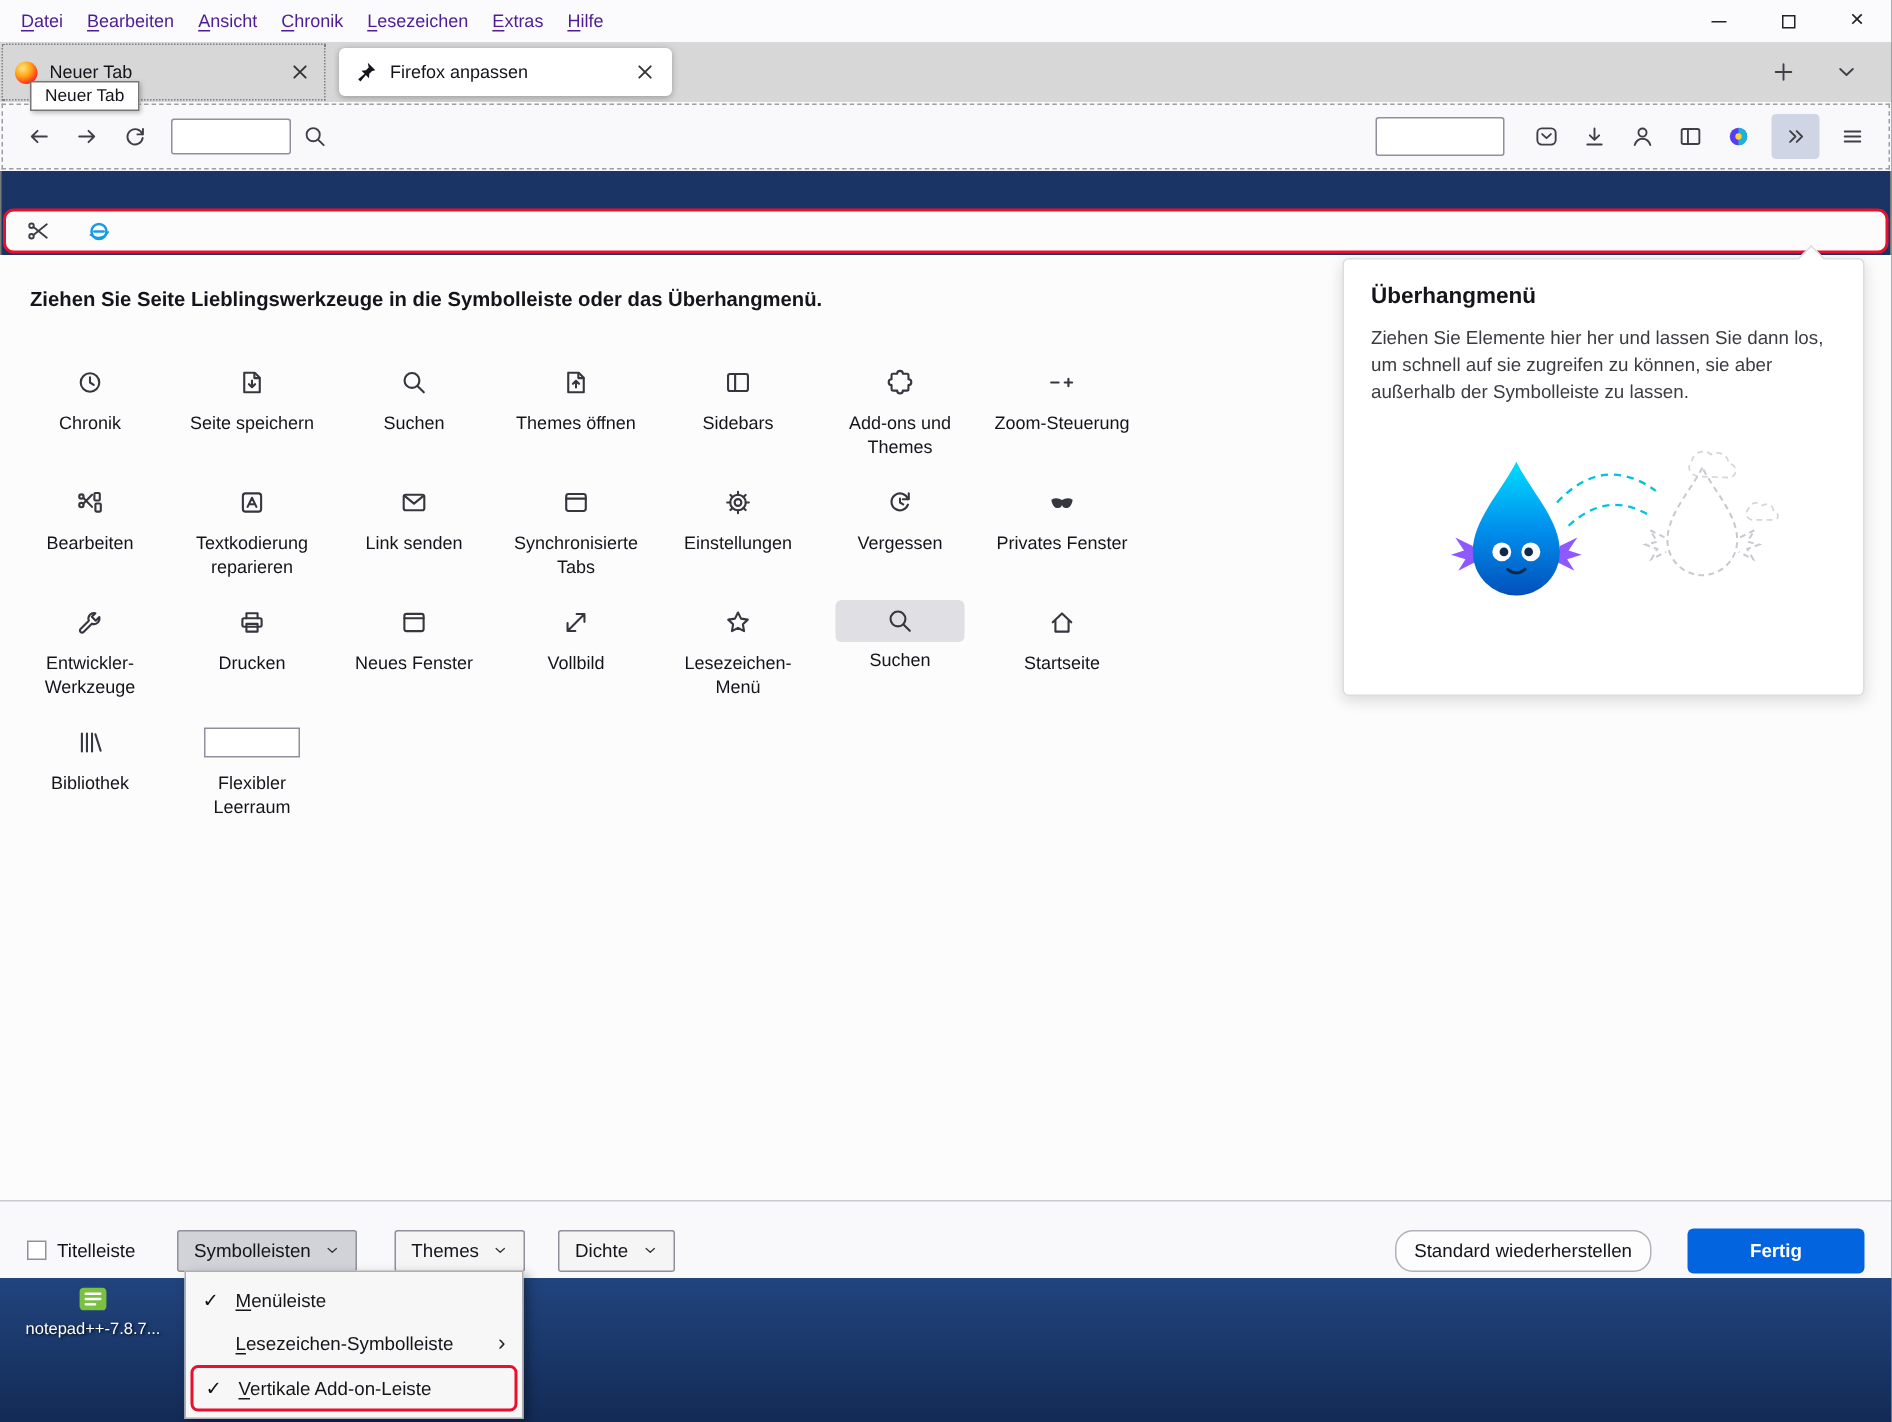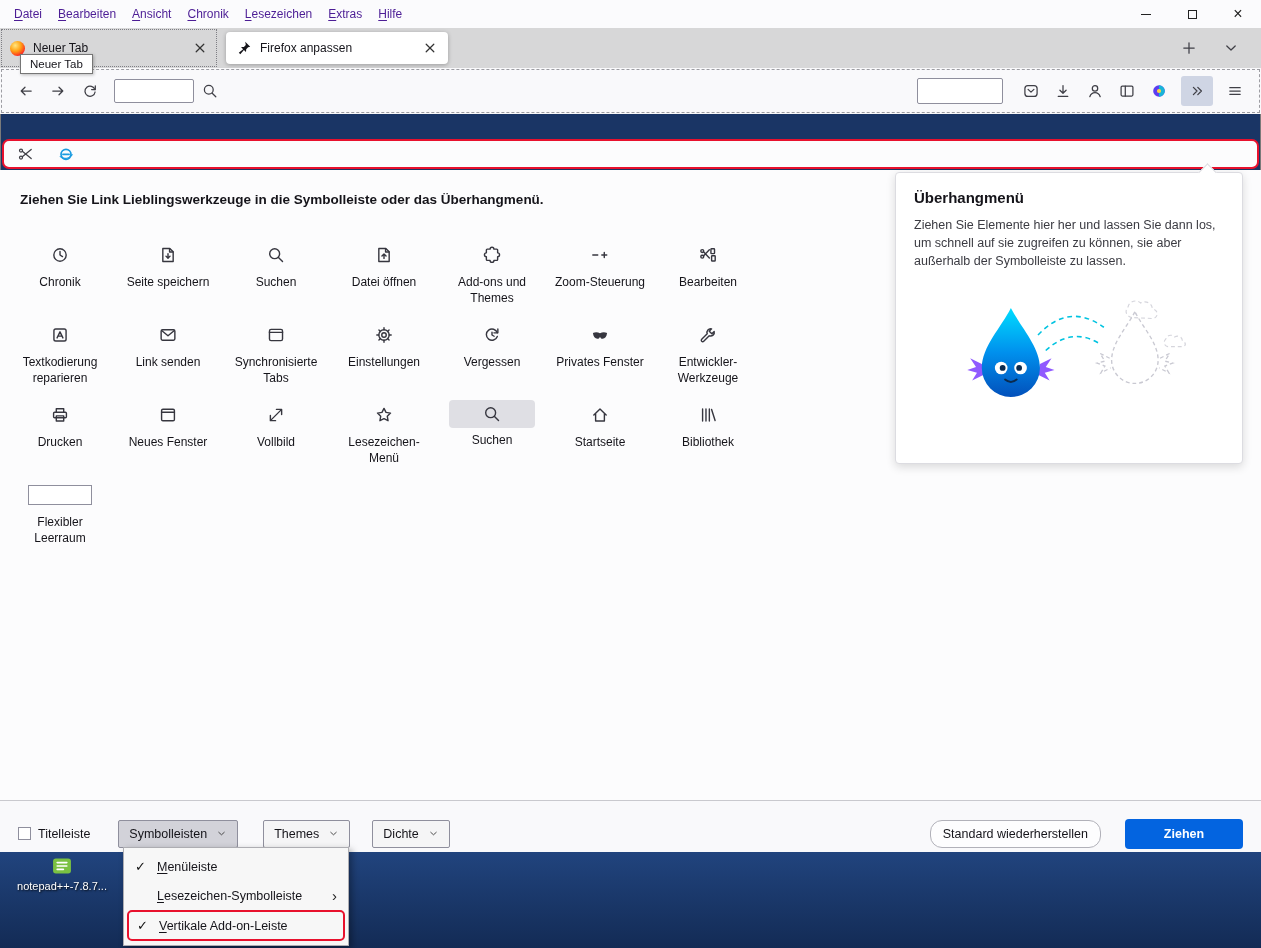"Ziehen Sie Link Lieblingswerkzeuge in" div.instruction { text: Link -> Seite }
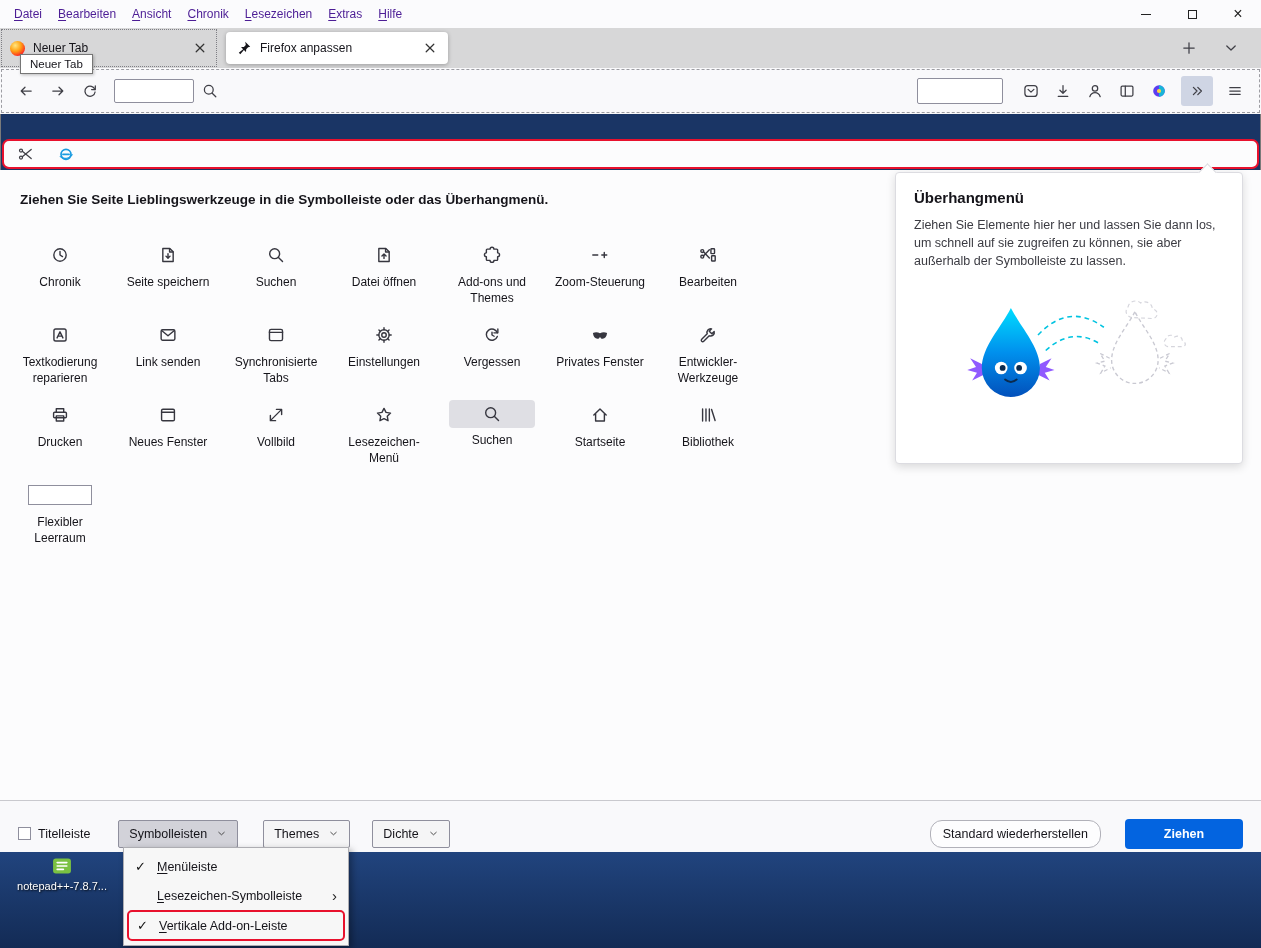"Datei öffnen" div.tool-label { text: Datei -> Themes }
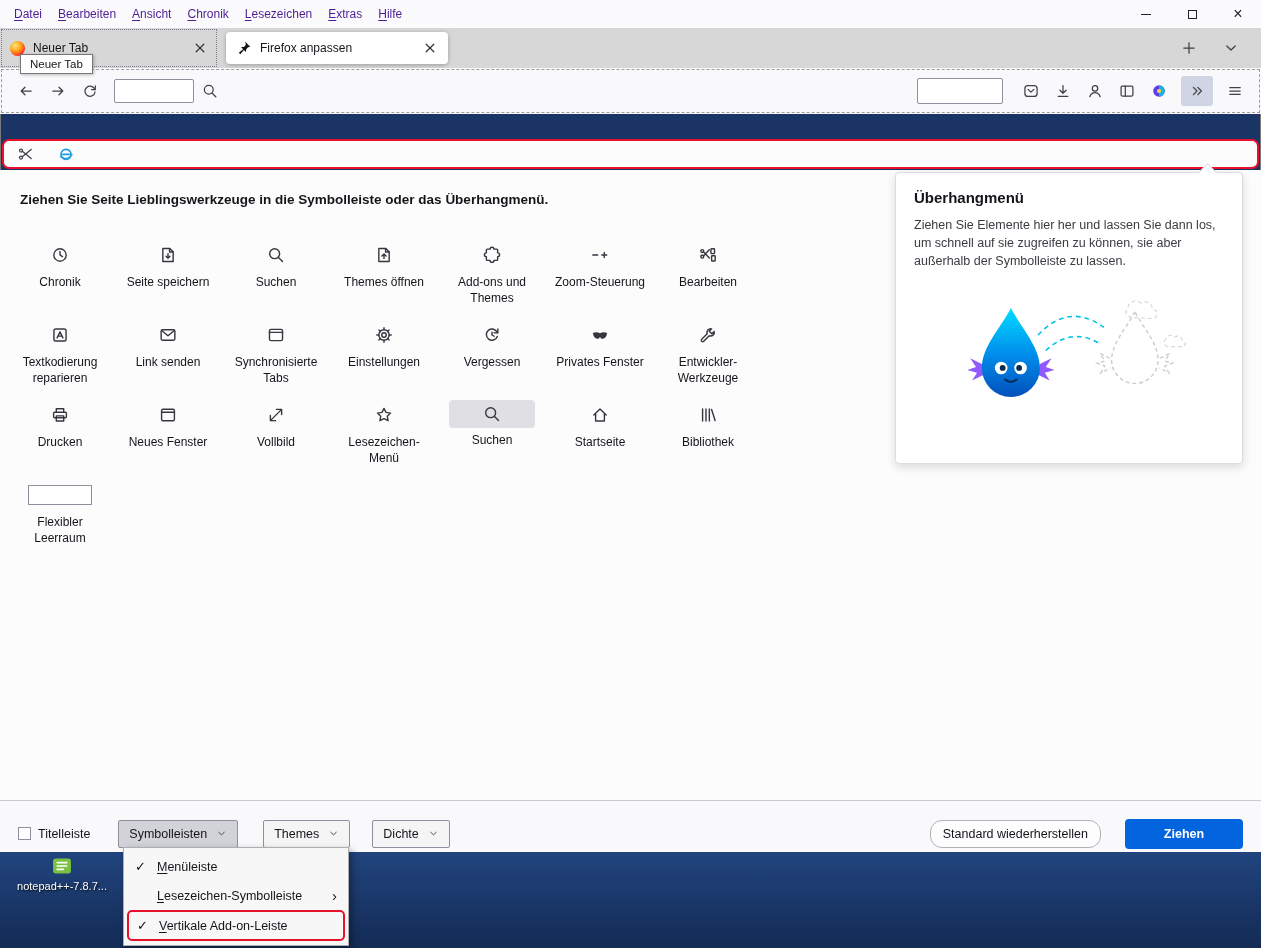"Sidebars" div.tool { html: none -> <div> <div> <span> <svg> <rect></rect> <path></path> </svg> </span> </div> <div>Sidebars</div> </div> }
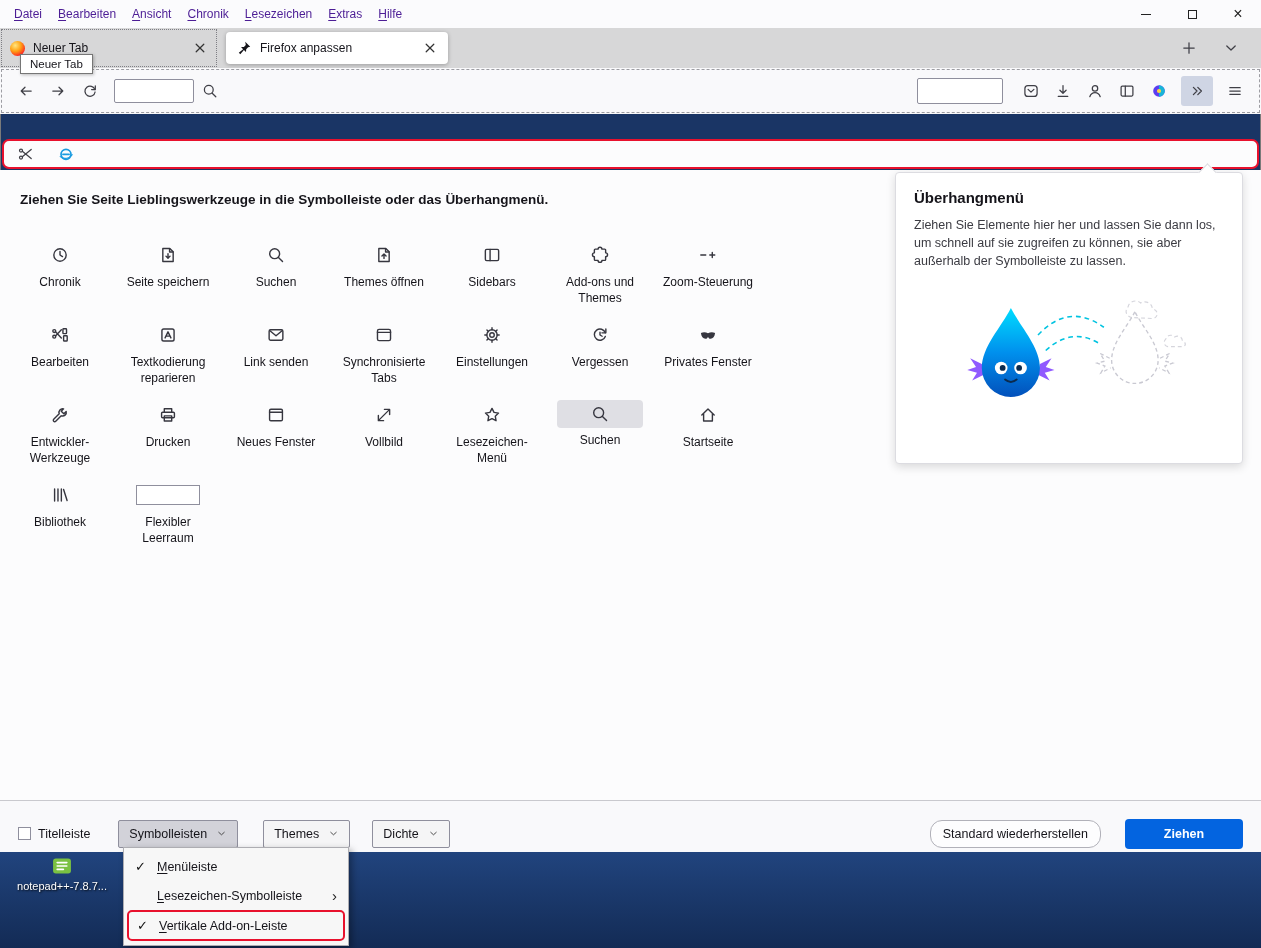"Ziehen" span { text: Ziehen -> Fertig }
